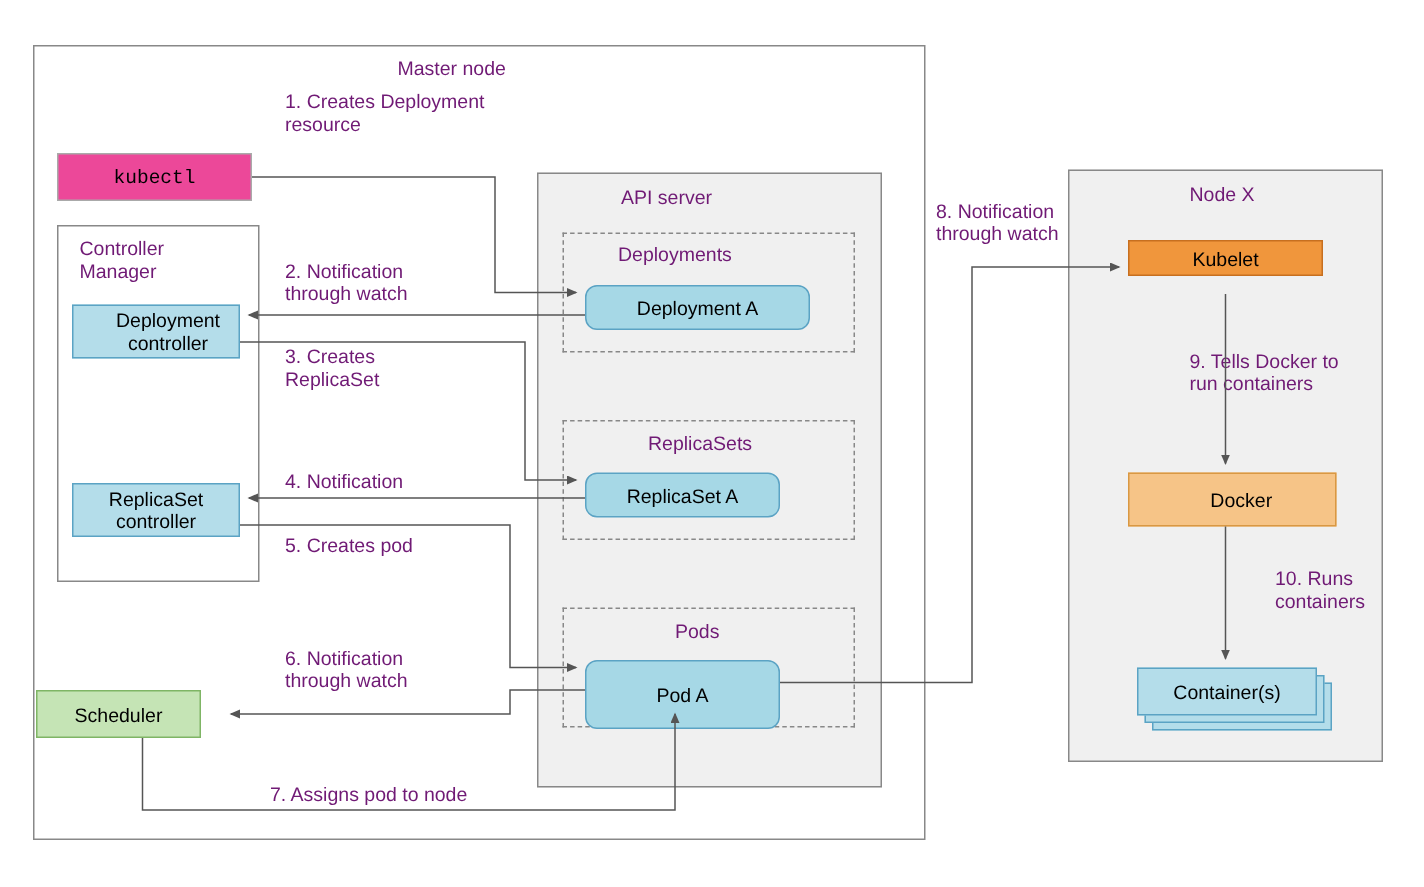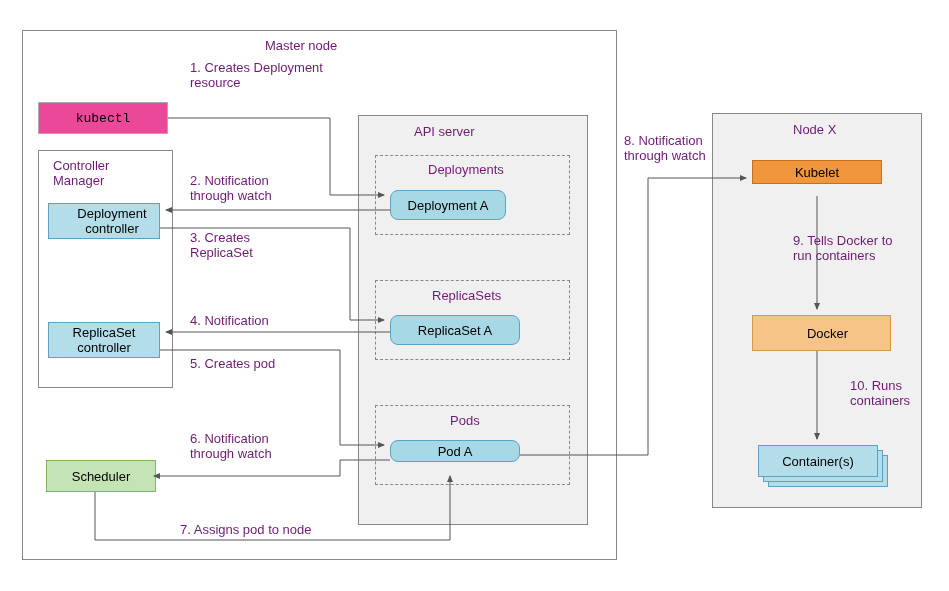"Deployments" div.label { left: 428px -> 412px }
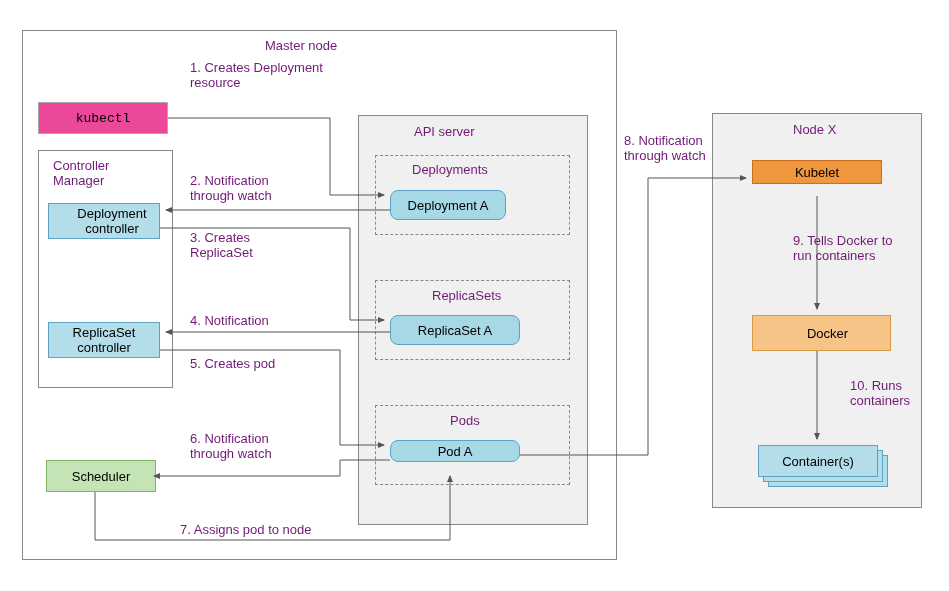"Deployment A" div.node-box { width: 116px -> 150px }
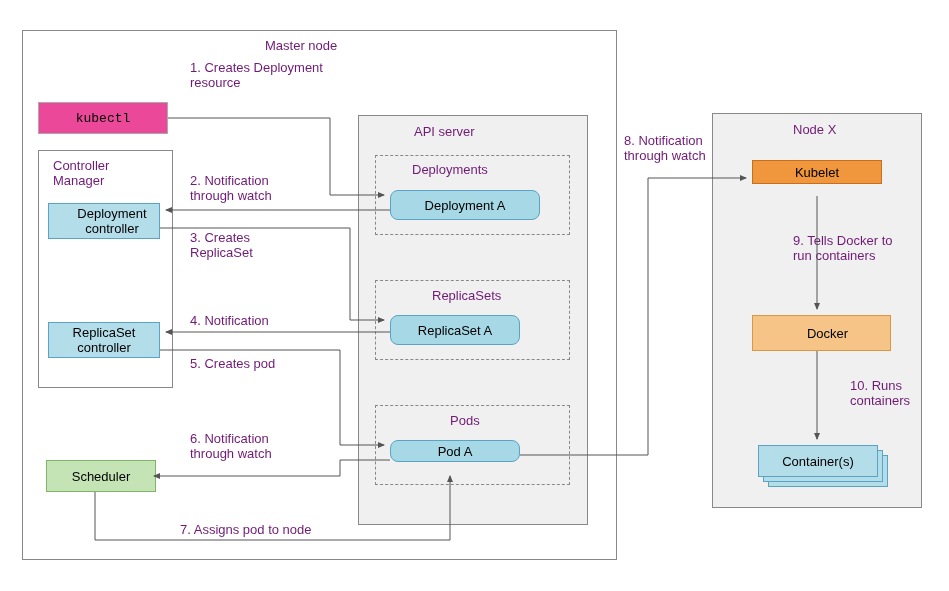"Pod A" div.node-box { height: 22px -> 46px }
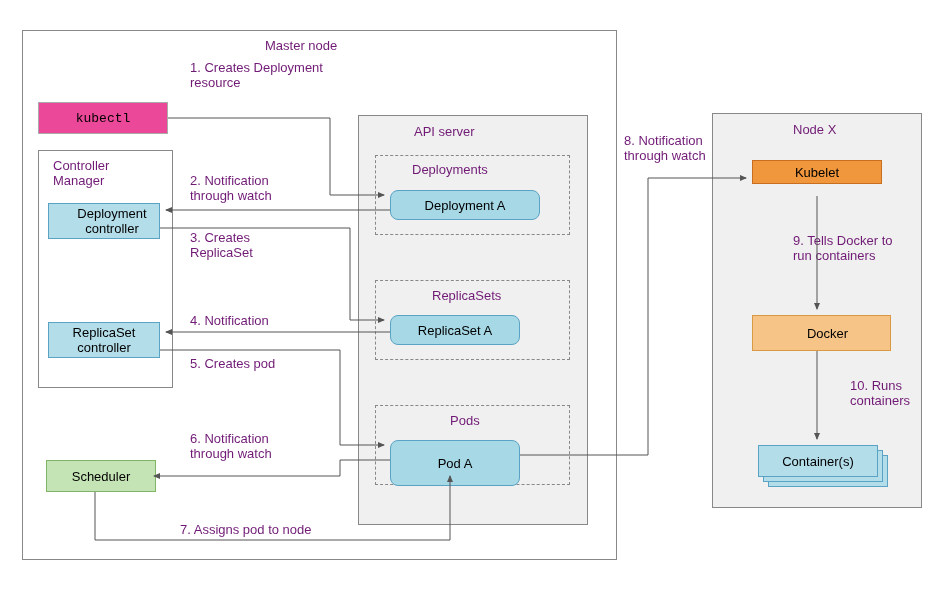"Scheduler" div.node-box { left: 46px -> 24px }
